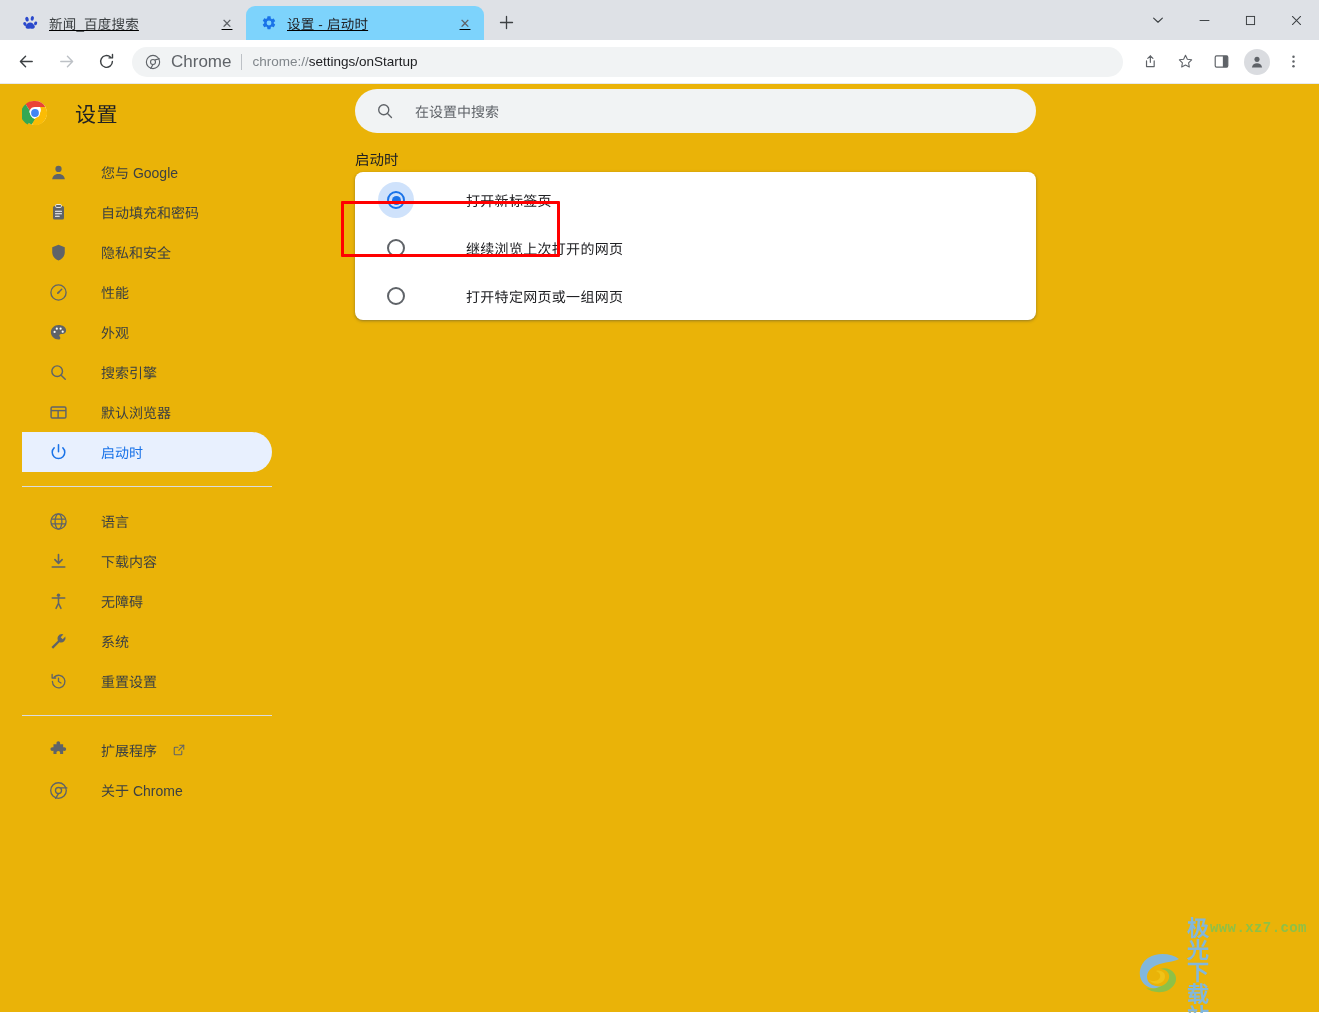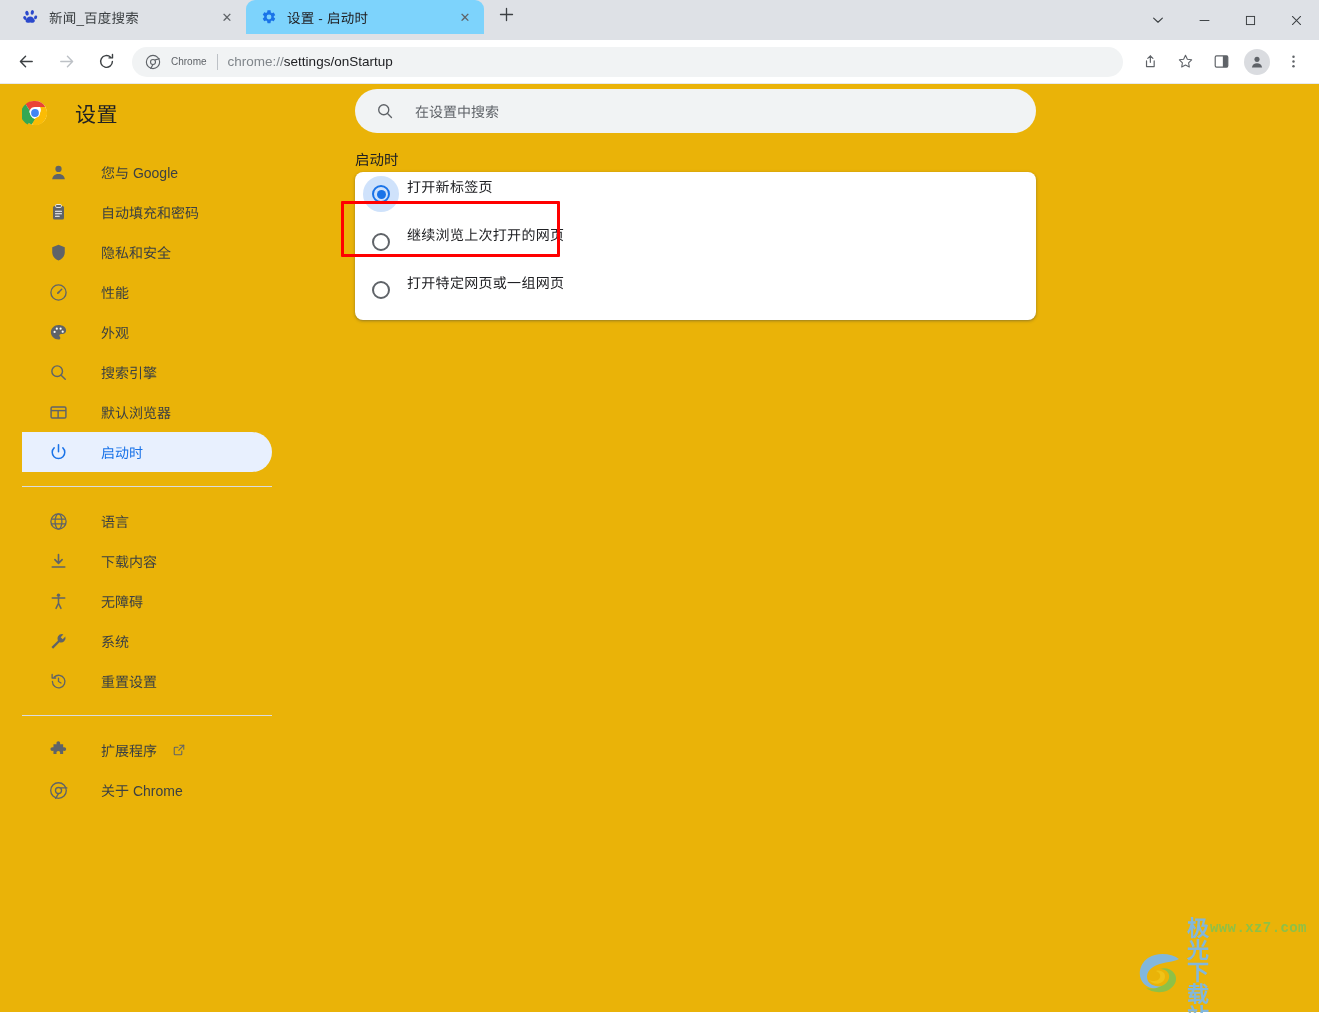"新闻_百度搜索" .tabstrip { align-items: flex-start -> flex-end; text-decoration: none -> underline }
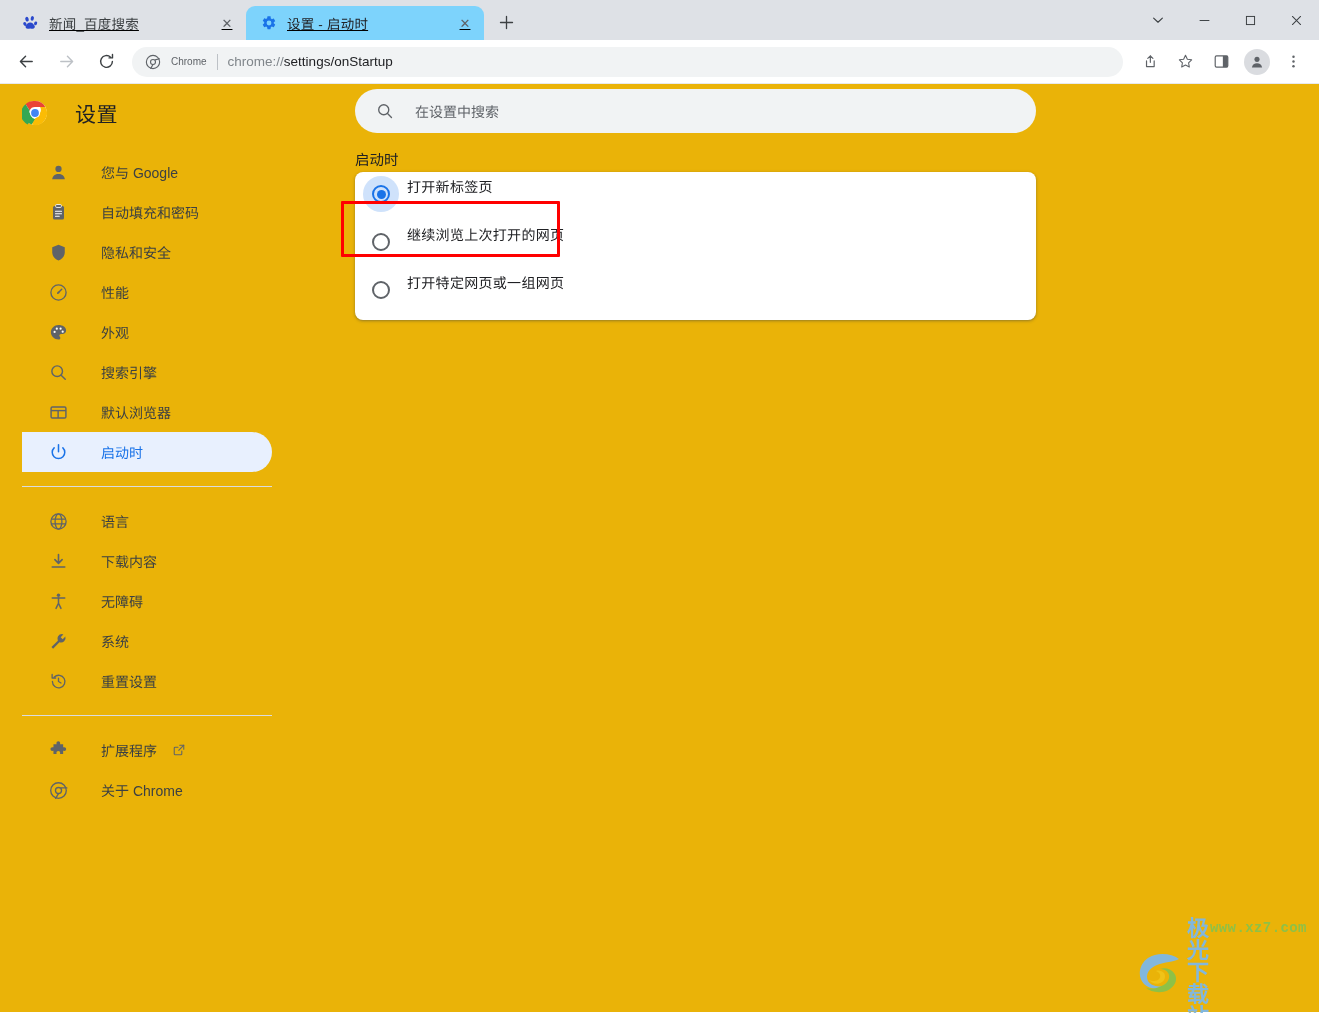"Chrome" .omnibox-chipword { font-size: 10px -> 17px }
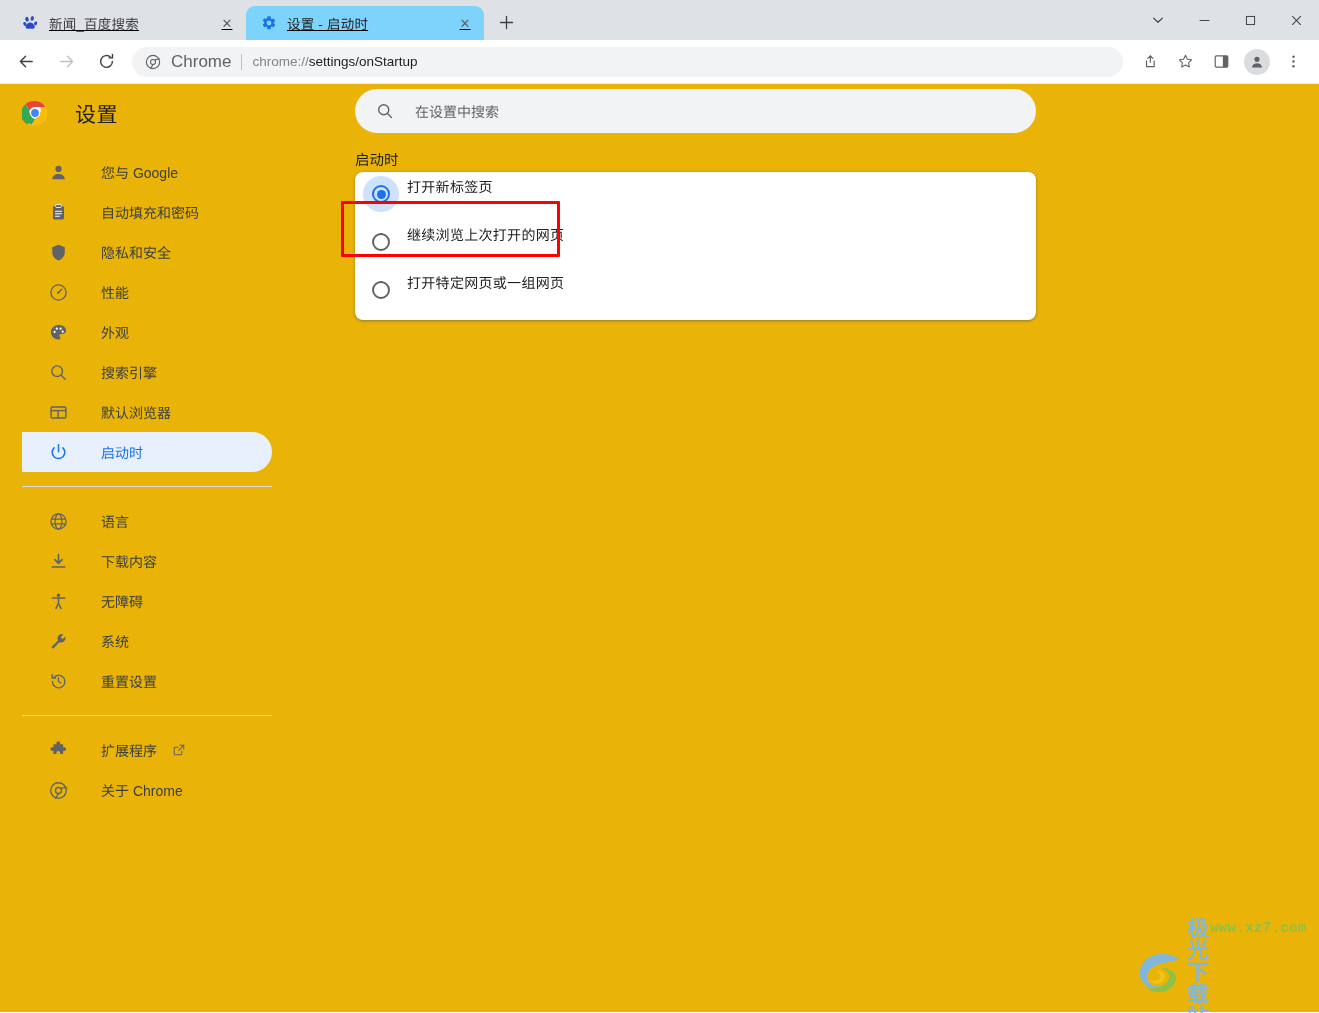"打开新标签页" .radio-row { align-items: flex-start -> center; gap: none -> 44px; padding-left: 8px -> 23px }
